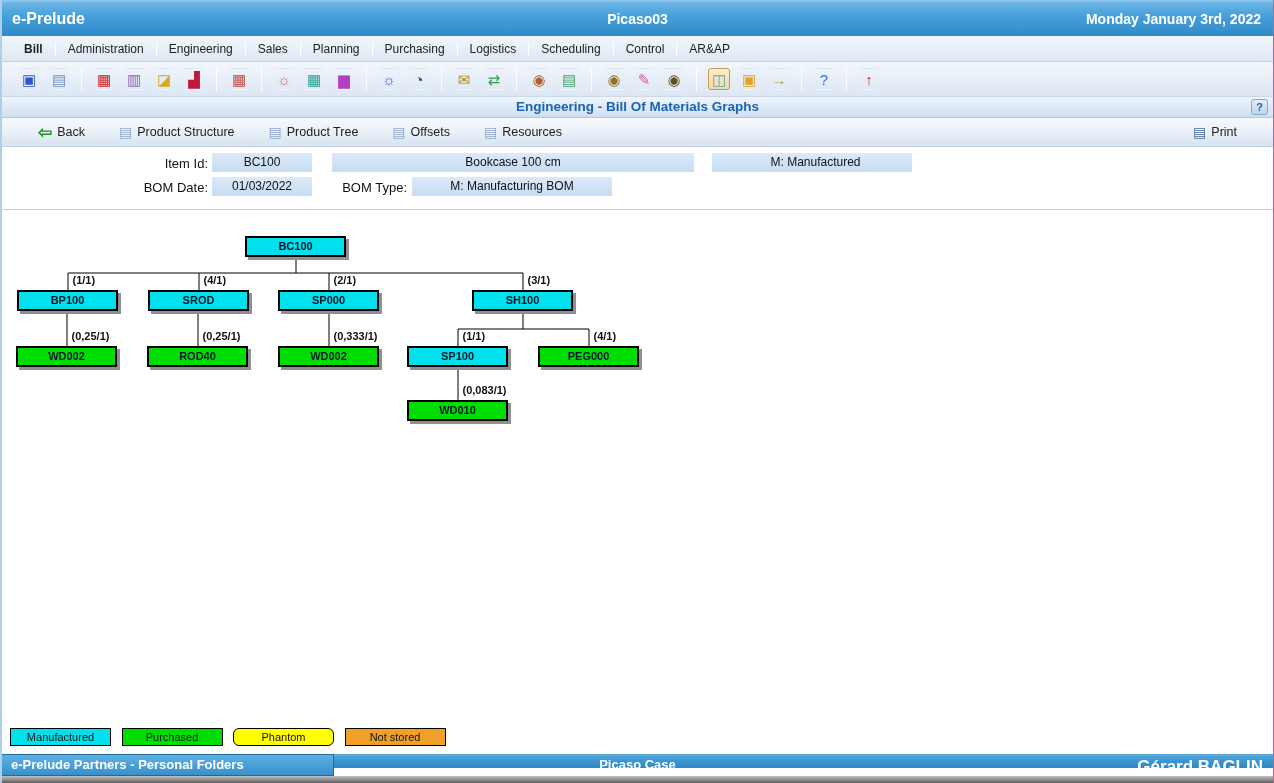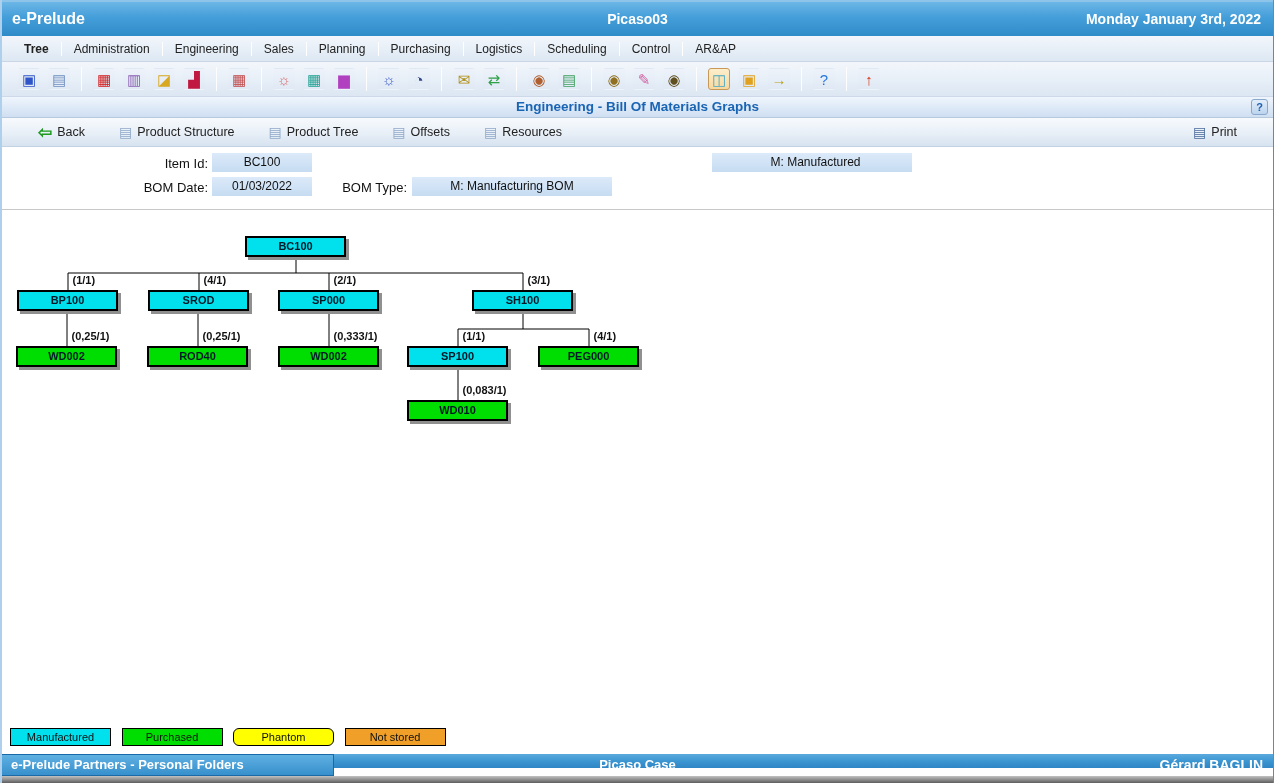"Tree" div.menu-item { text: Tree -> Bill }
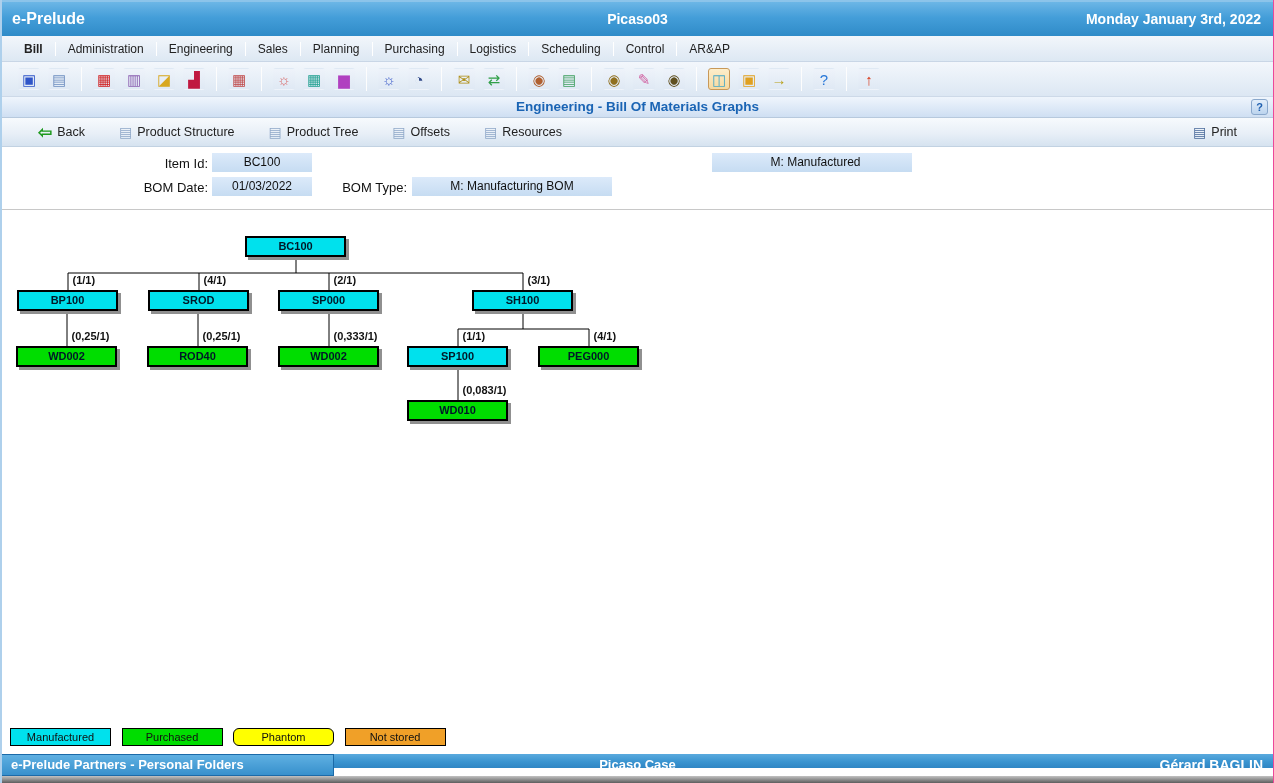"Bookcase 100 cm" div.f-field { html: none -> <div>Bookcase 100 cm</div> }
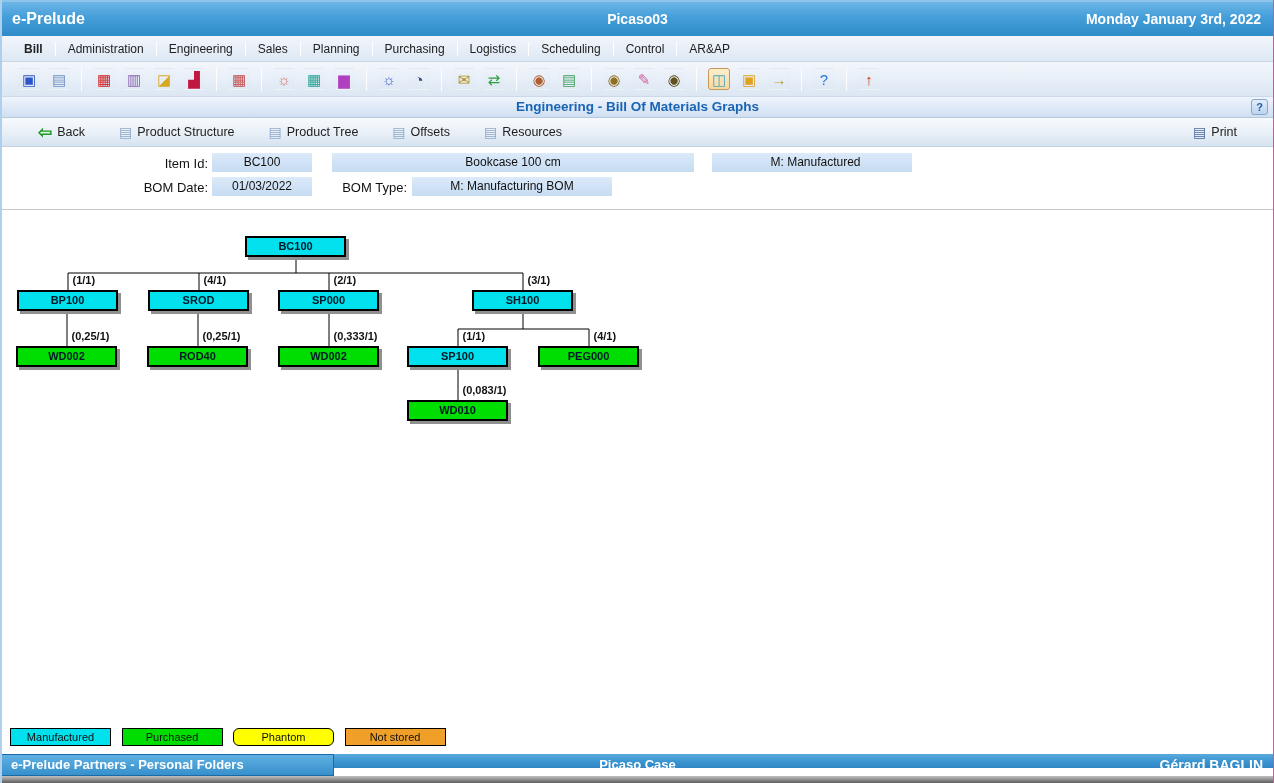"Gérard BAGLIN" .status-right { font-size: 14px -> 17px }
